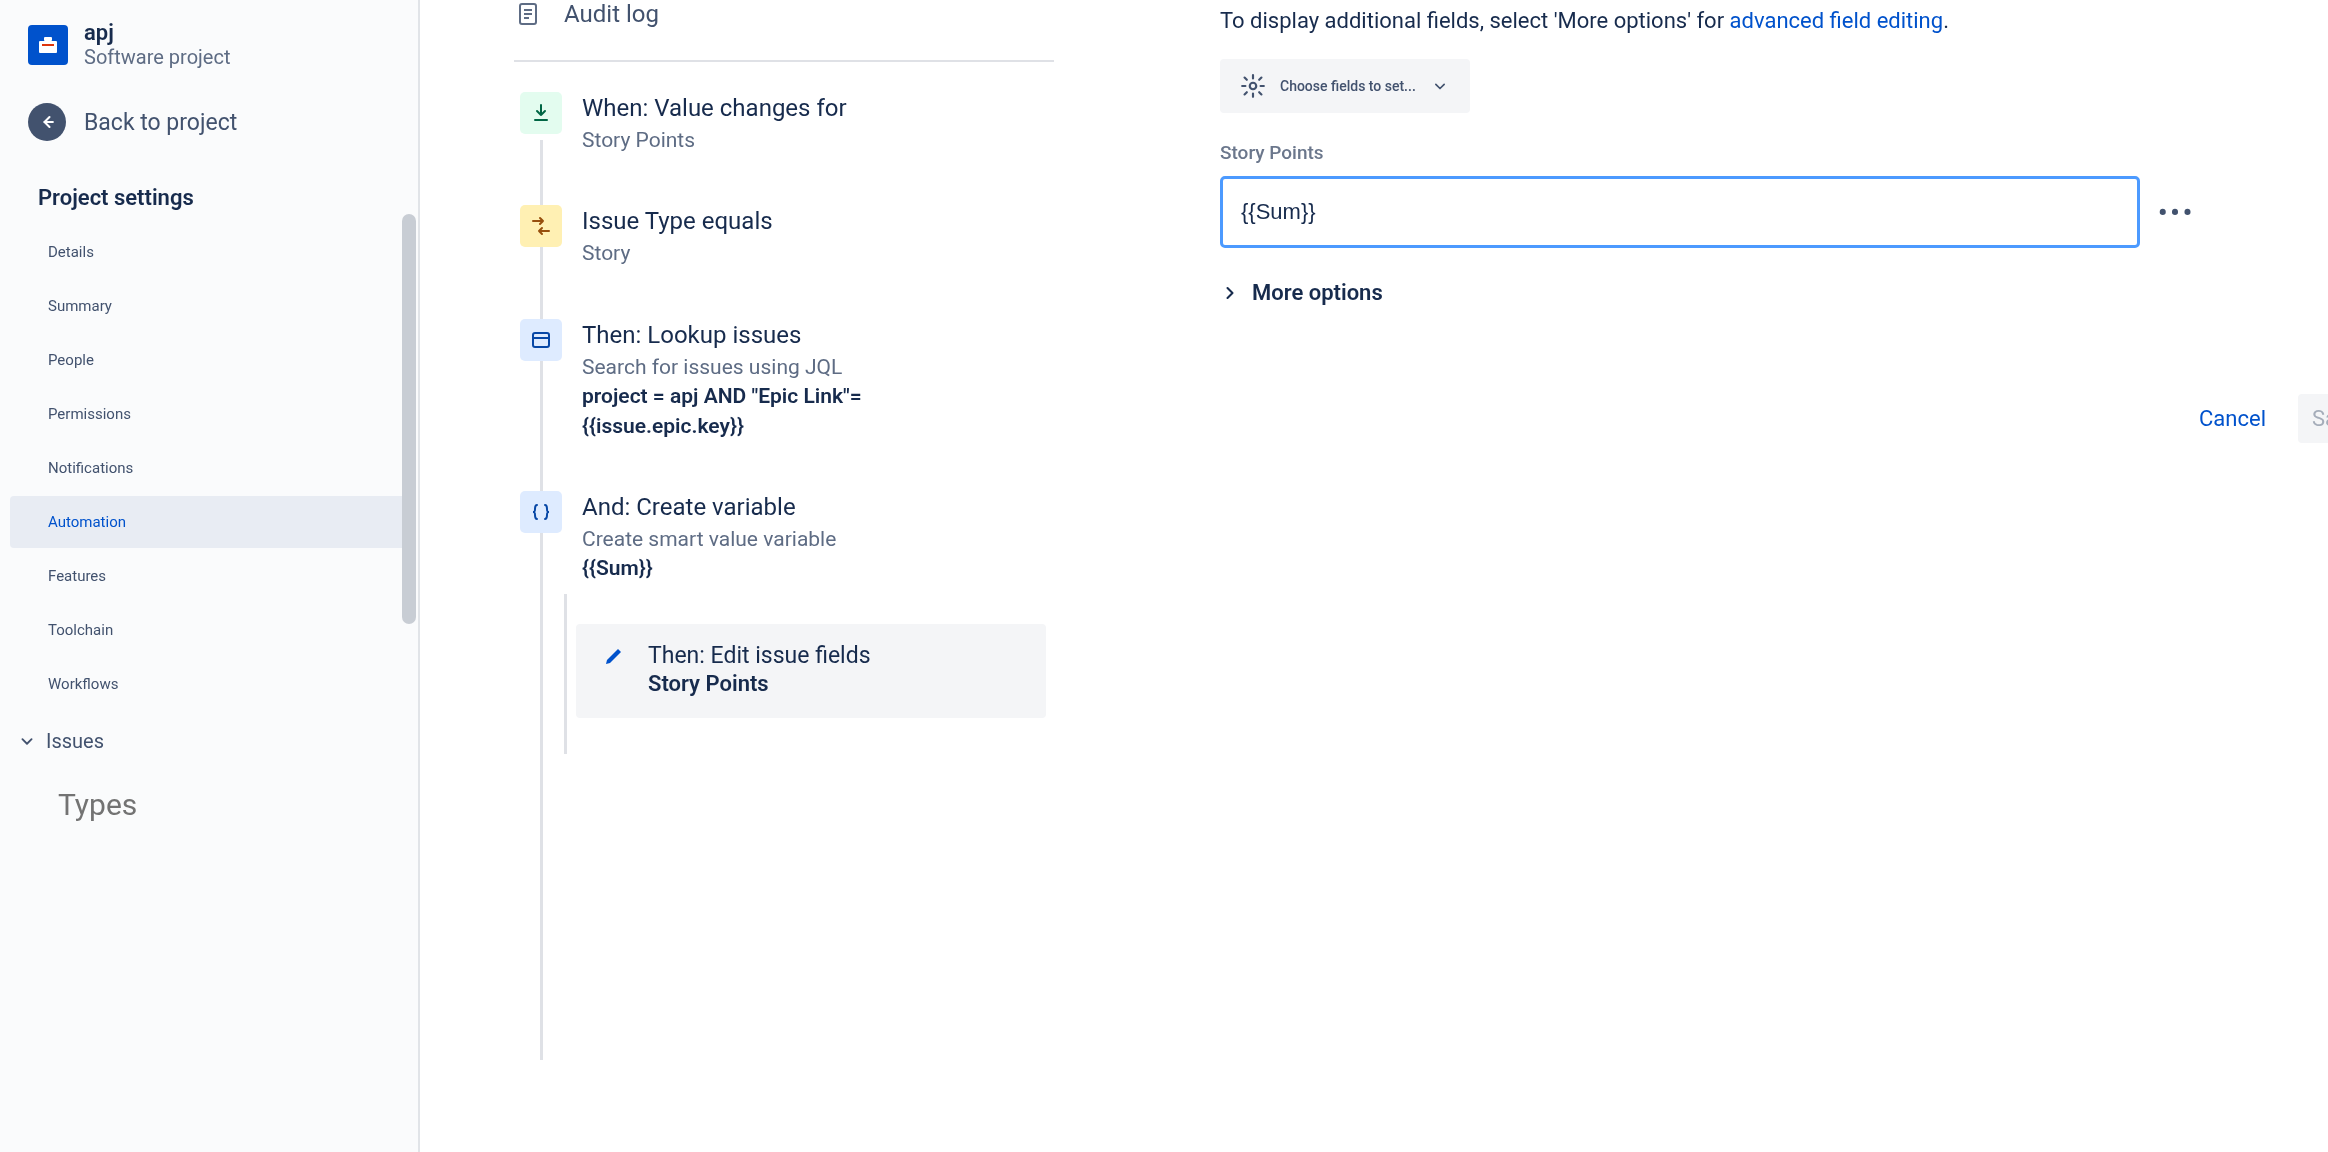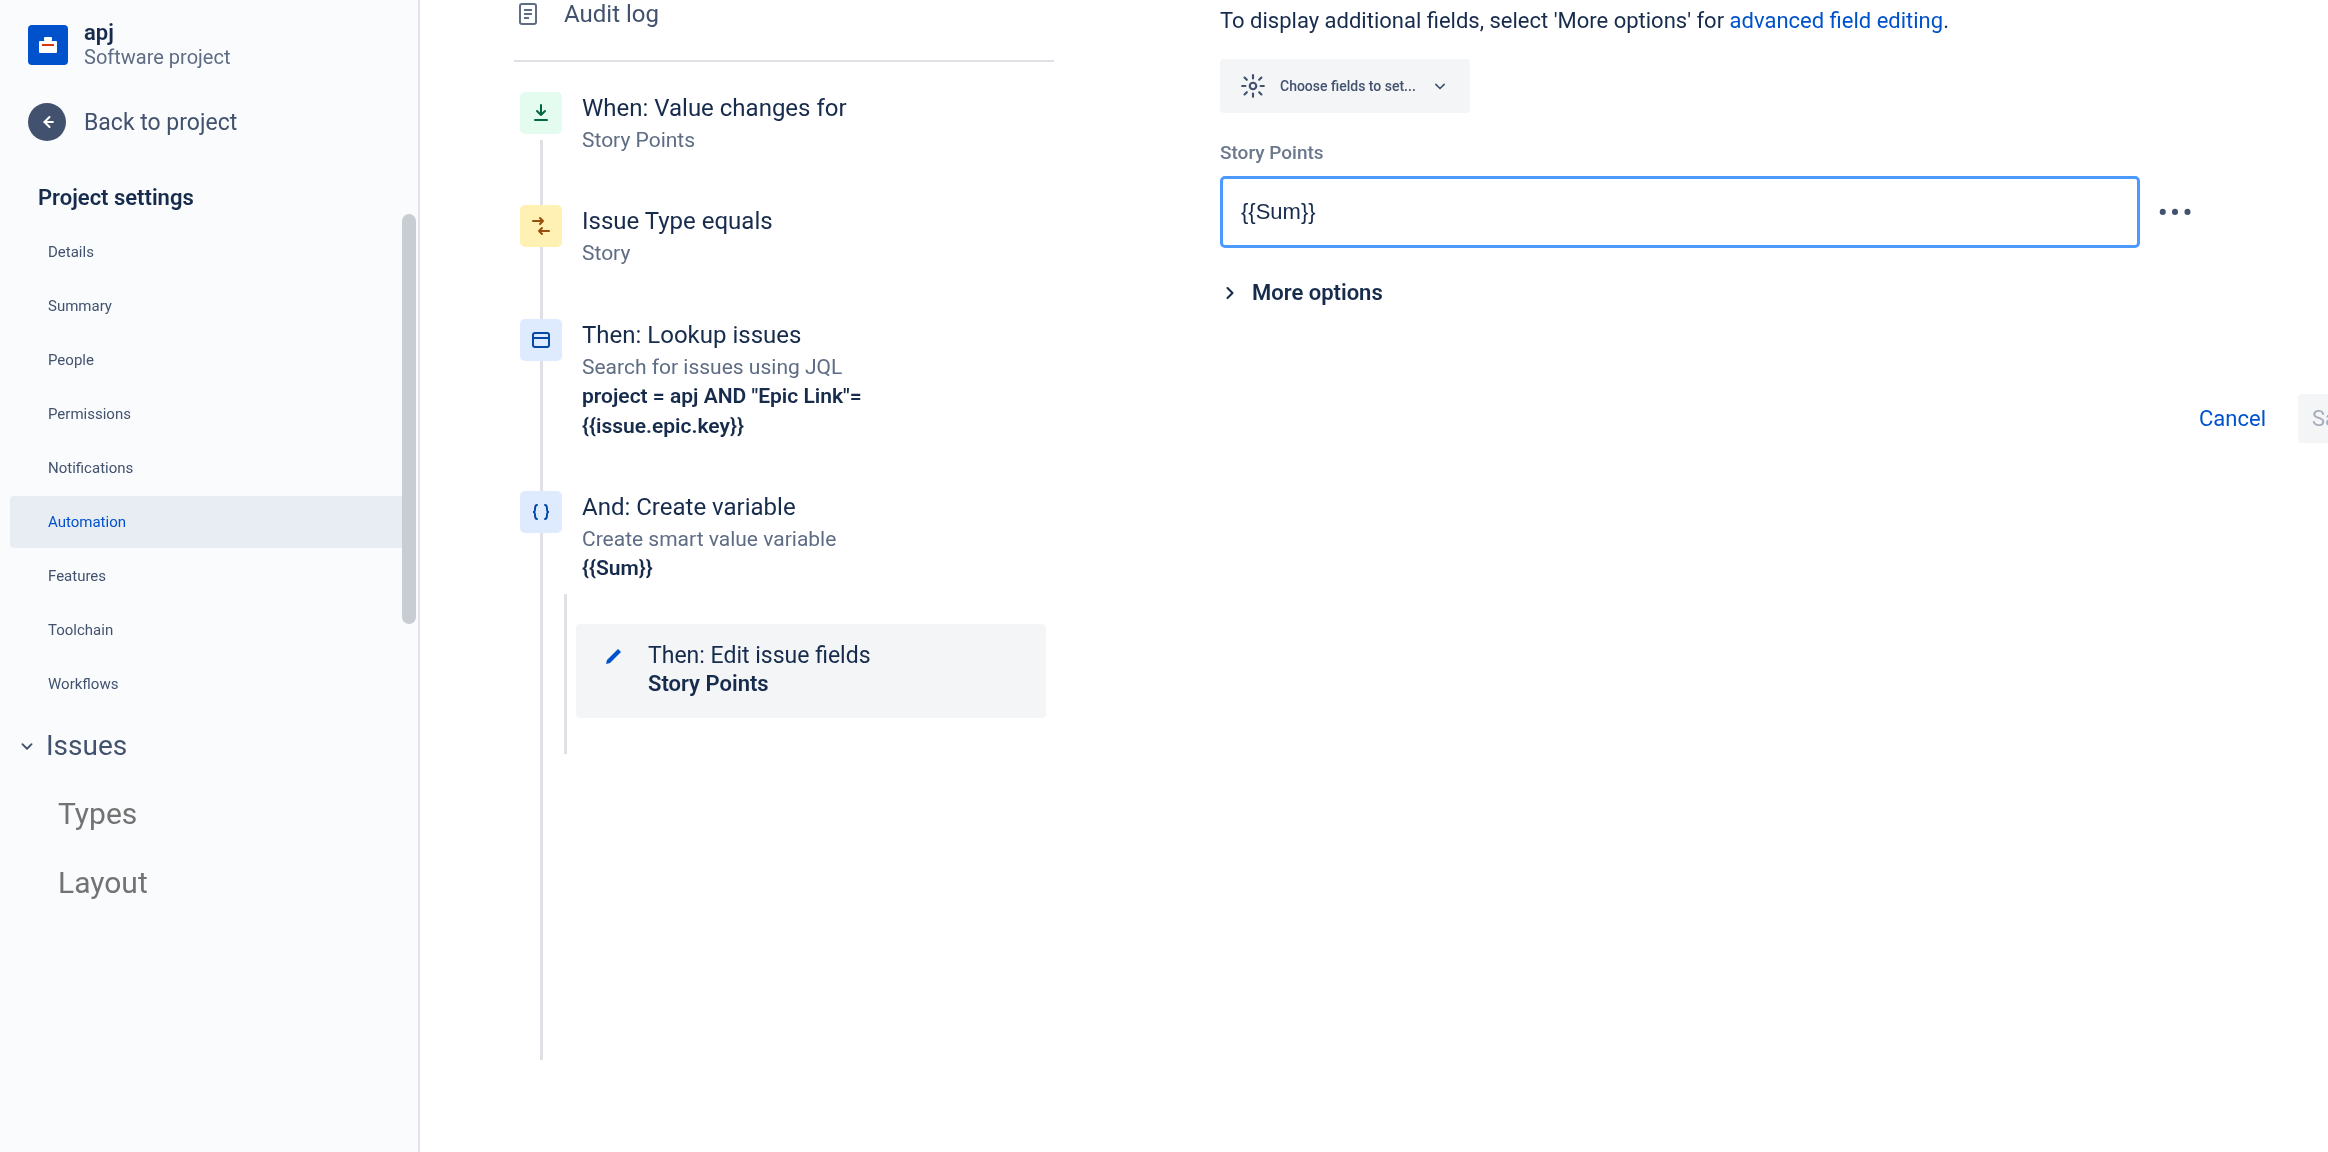"Issues" .issues-row { font-size: 28px -> 20px }
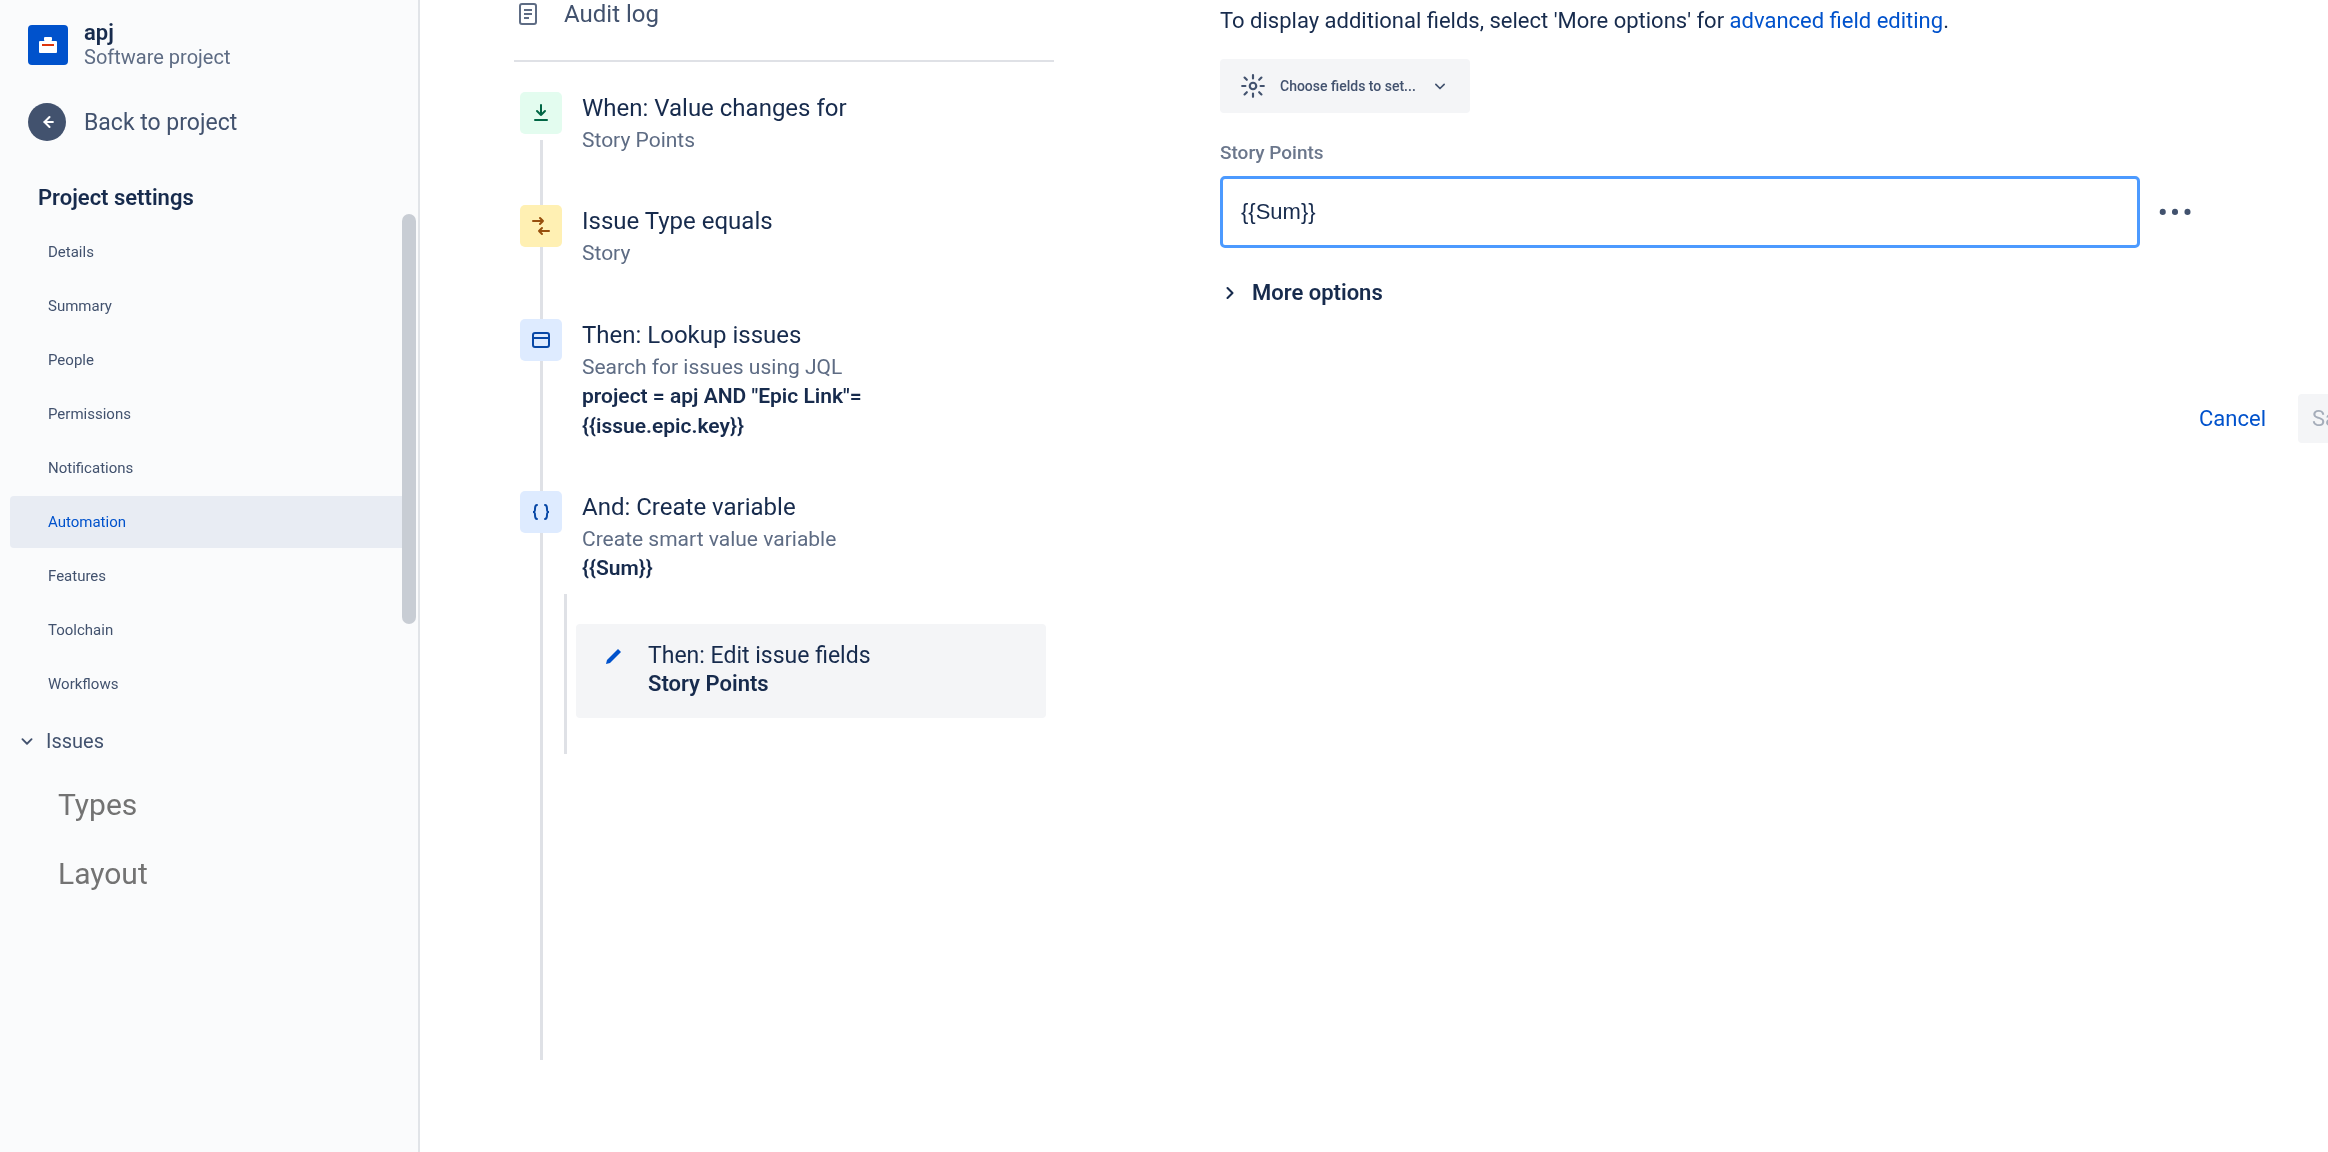"Layout" div.sub-item { html: <div>Layout</div> -> none }
